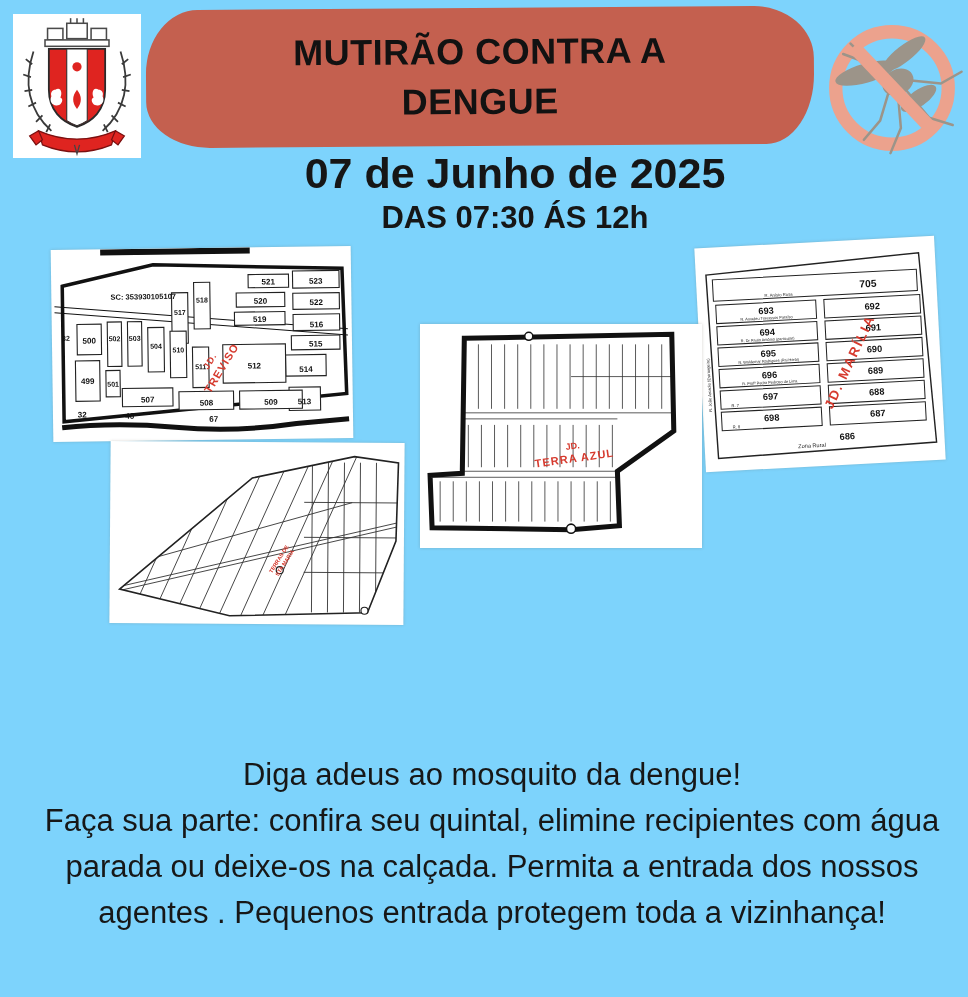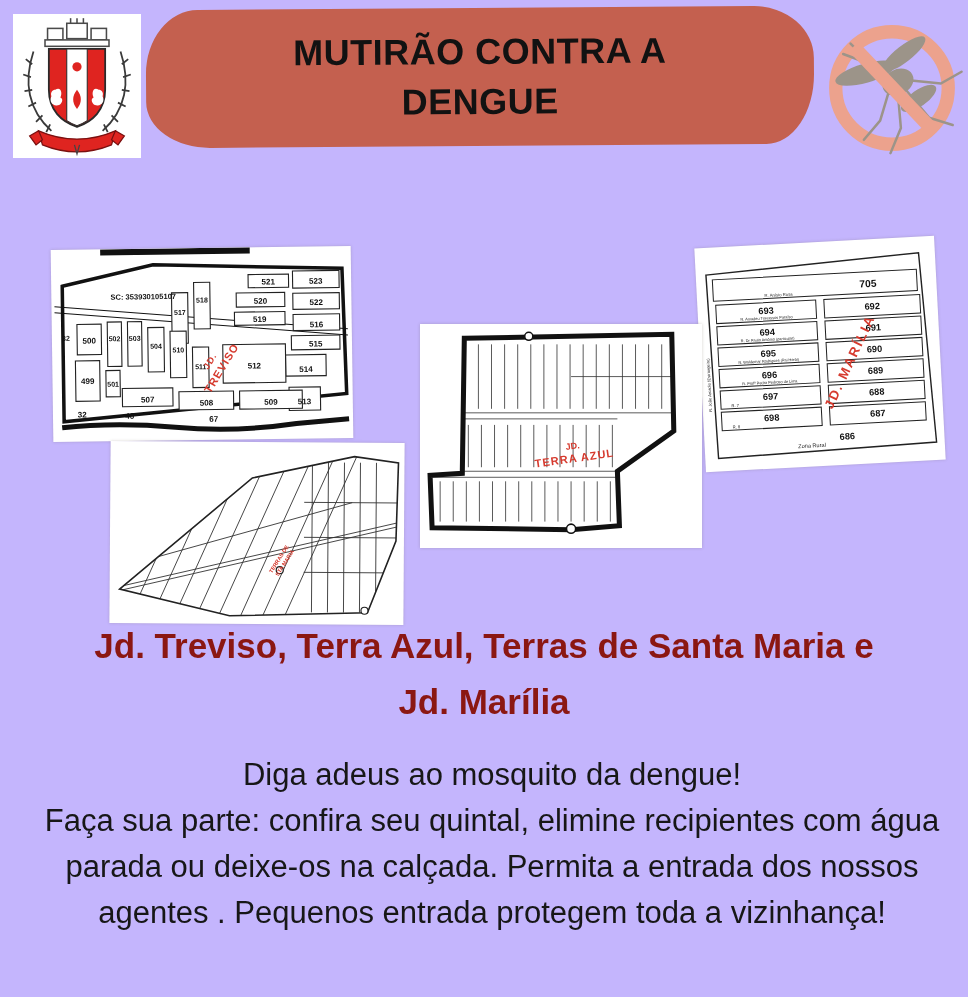"MUTIRÃO CONTRA A" .page { background: #c4b5fd -> #7dd3fc }
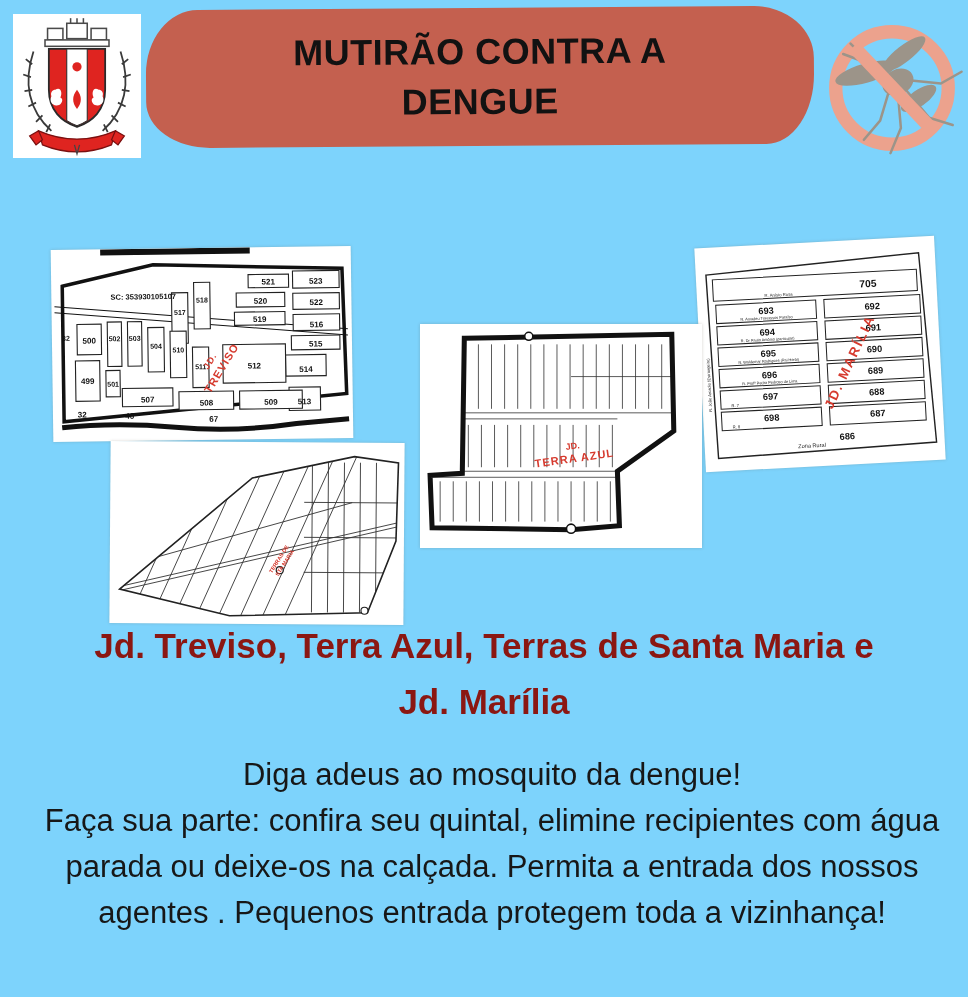"07 de Junho de 2025" div.date-block { html: none -> <div> <div>07 de Junho de 2025</div> <div>DAS 07:30 ÁS 12h</div> </div> }
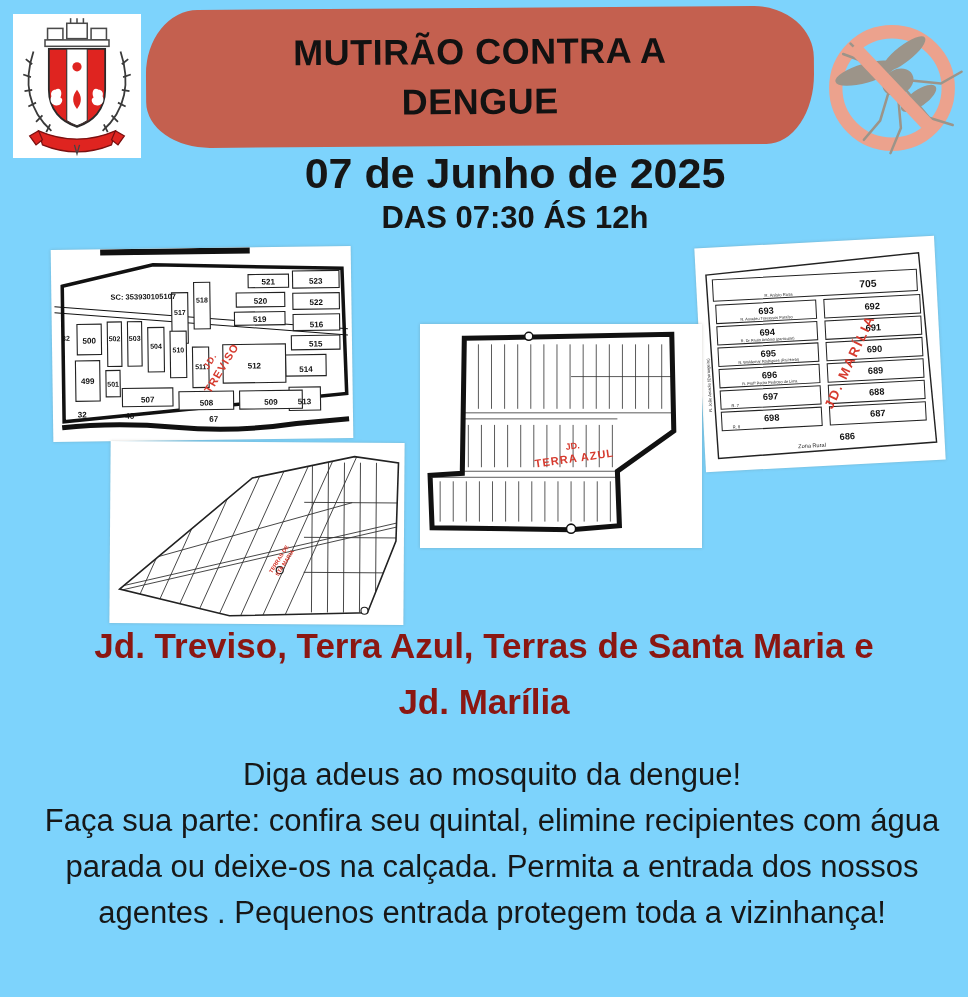"Jd. Treviso, Terra Azul, Terras" div.neigh { html: <div> <div>Jd. Treviso, Terra Azul, Terras de Santa Maria e</div> <div>Jd. Marília</div> </div> -> none }
